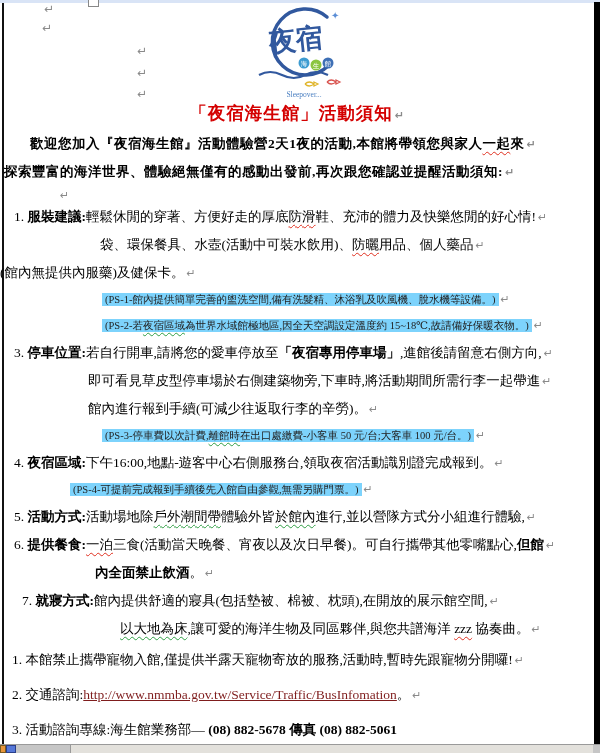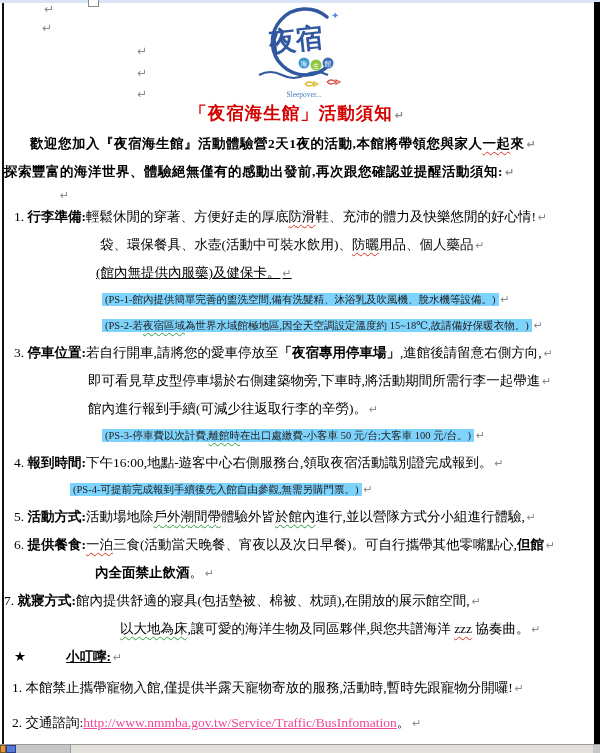"行李準備:" span.b { text: 行李準備 -> 服裝建議 }
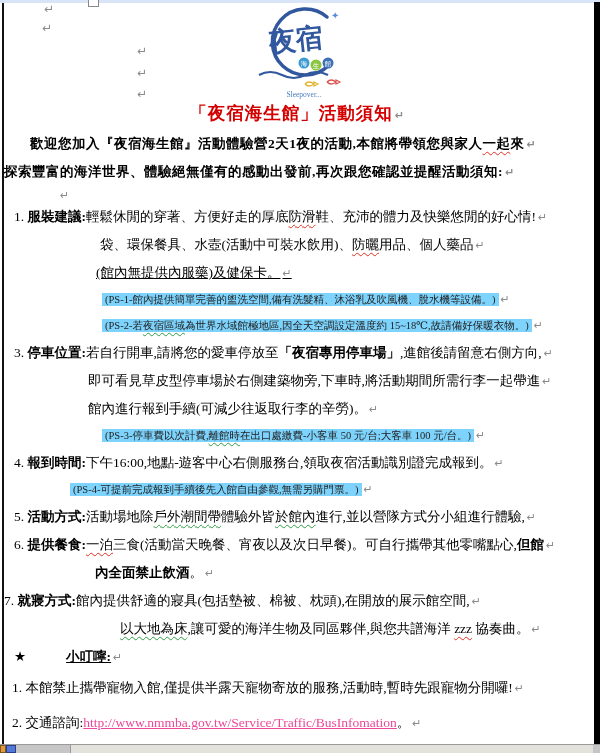"(館內無提供內服藥)及健保卡。 ↵" div.line { padding-left: 96px -> none; text-decoration: underline -> none }
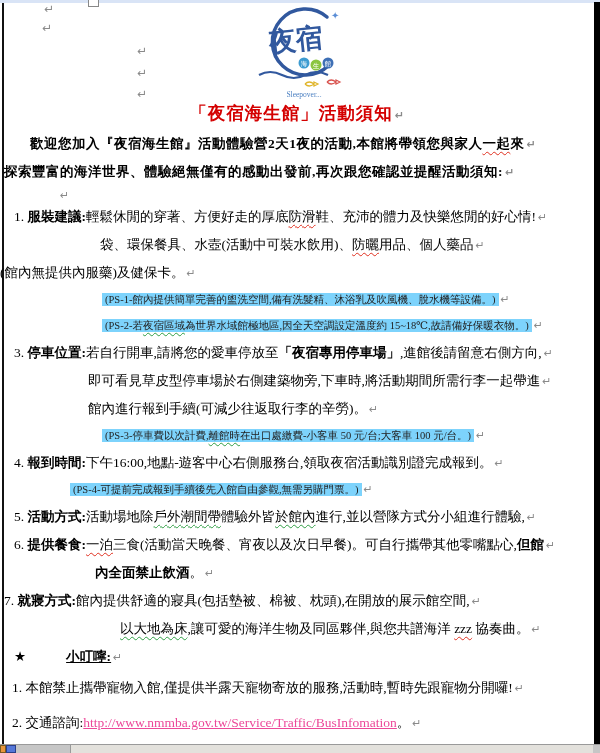"報到時間:" span.b { text: 報到時間 -> 夜宿區域 }
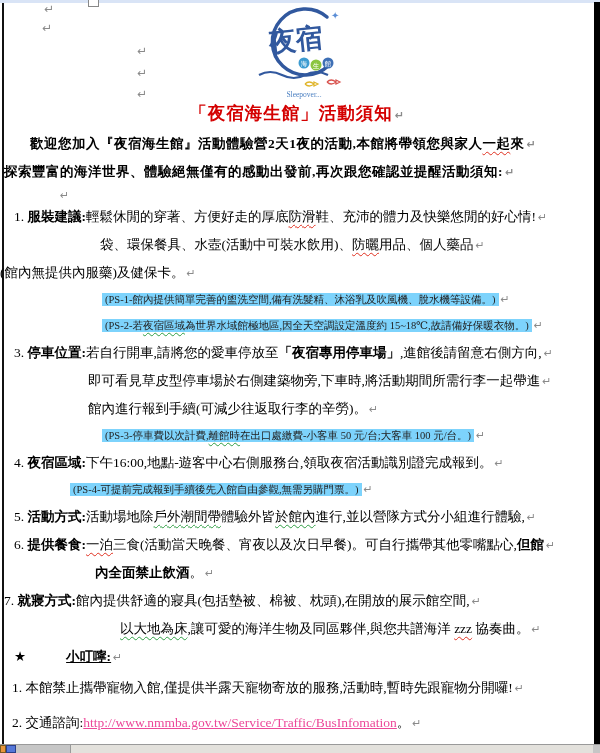"7. 就寢方式:館內提供舒適的寢具(包括墊被、棉被、枕頭),在開放的展示館空間," div.line { padding-left: 4px -> 22px }
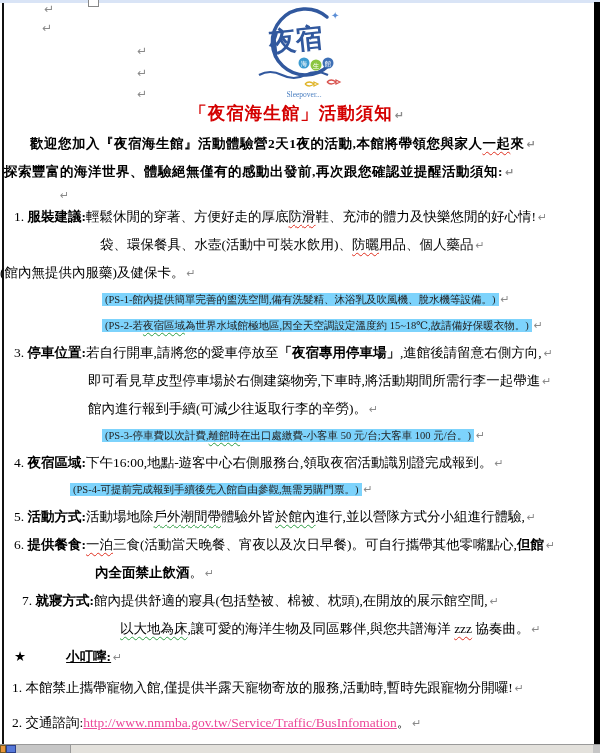"★ 小叮嚀: ↵" div.line { html: <div><span>★</span><span>小叮嚀:</span><span>↵</span></div> -> none }
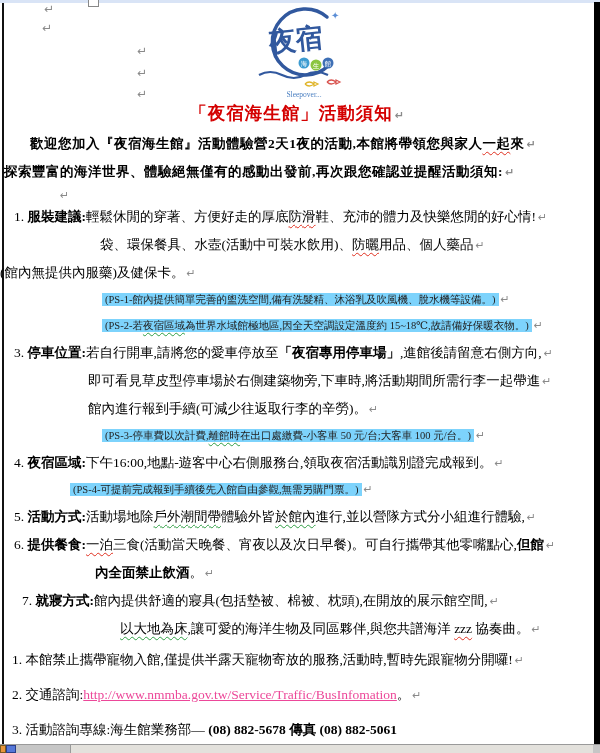"http://www.nmmba.gov.tw/Service/Traffic/" .link { color: #ec4899 -> #7f1d1d }
